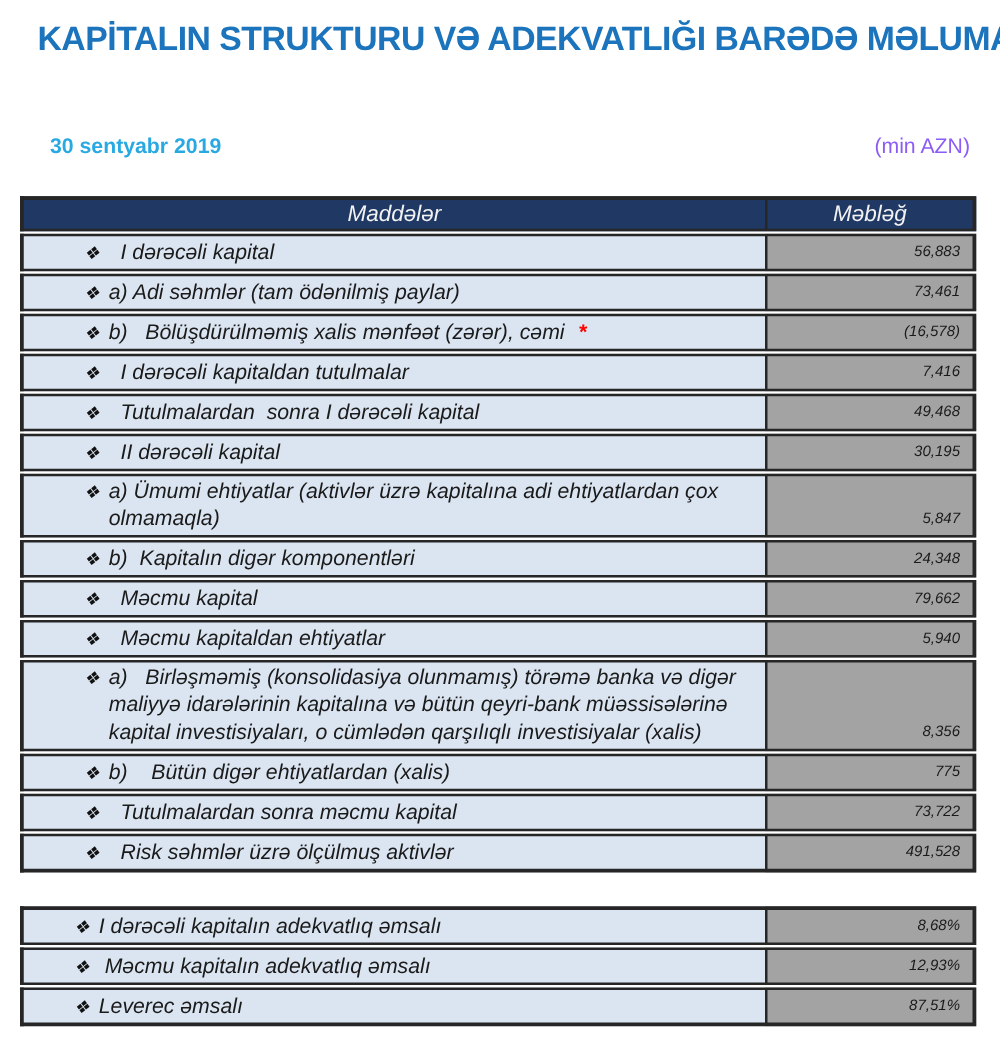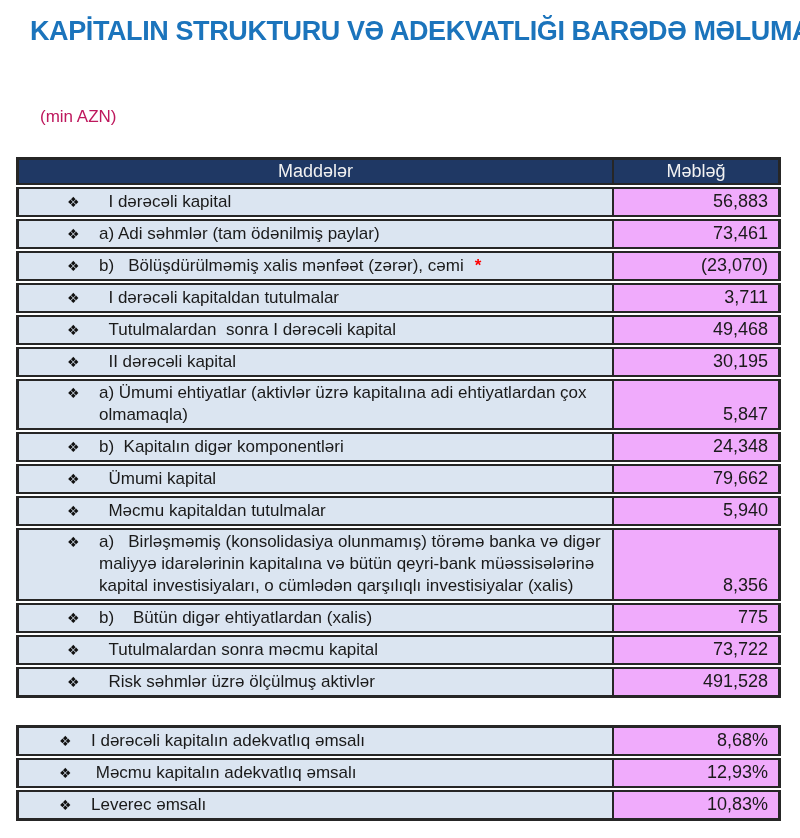"30 sentyabr 2019" span.date { html: none -> <span>30 sentyabr 2019</span> }
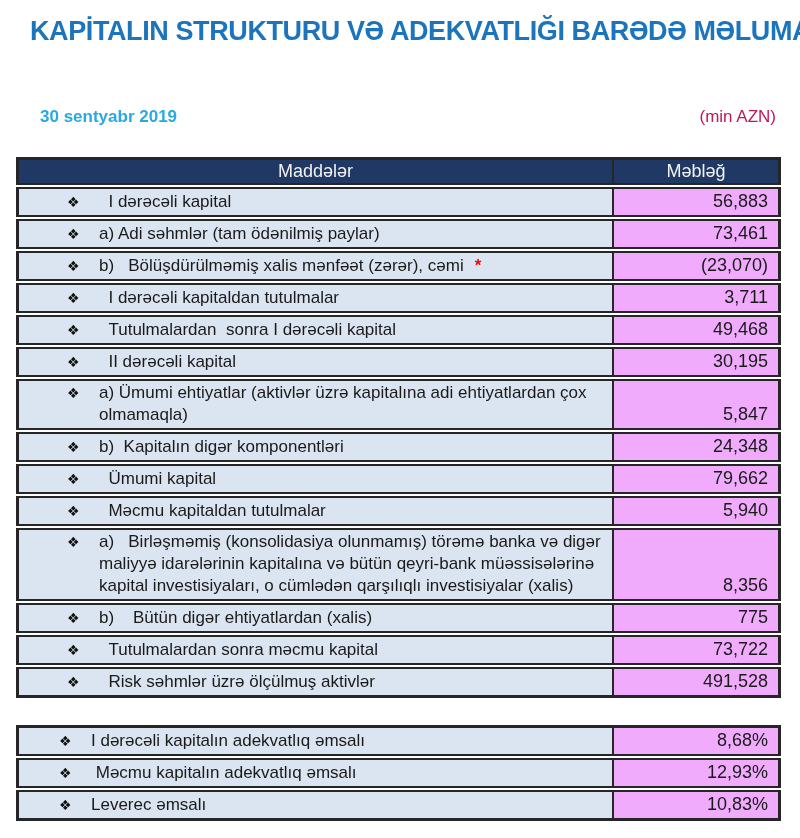"(min AZN)" .unit { color: #be185d -> #8b5cf6 }
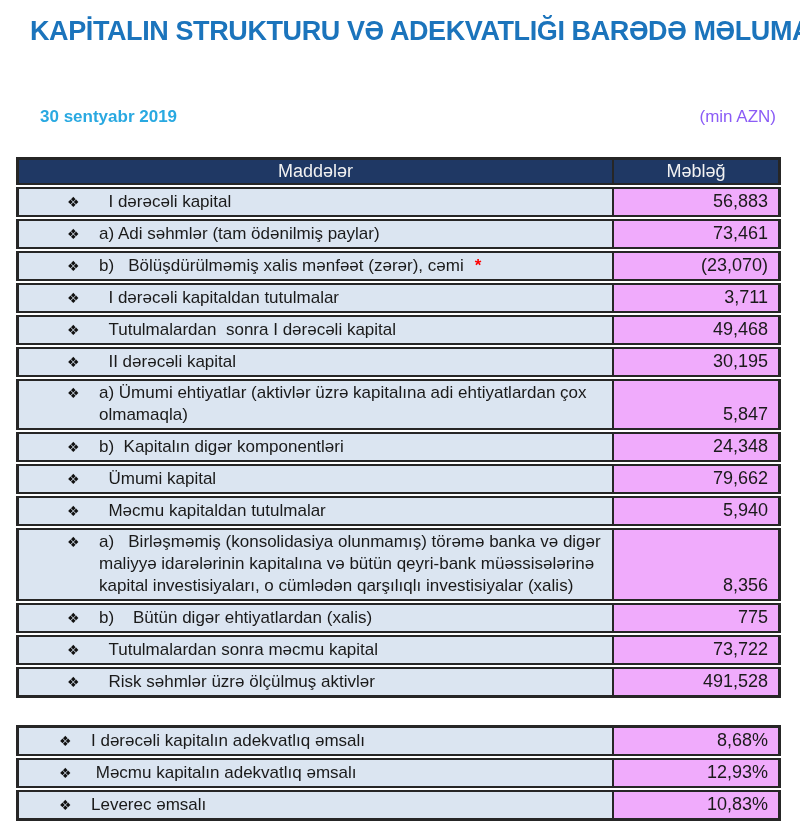"Maddələr" table { font-style: none -> italic }
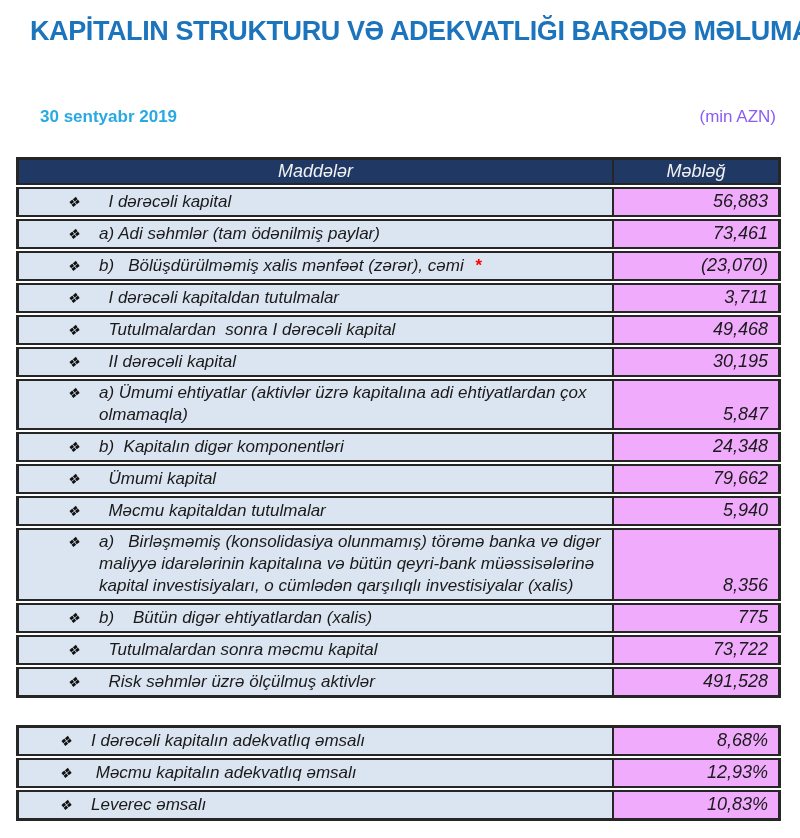"I dərəcəli kapital" .txt { margin-left: 16px -> 4px }
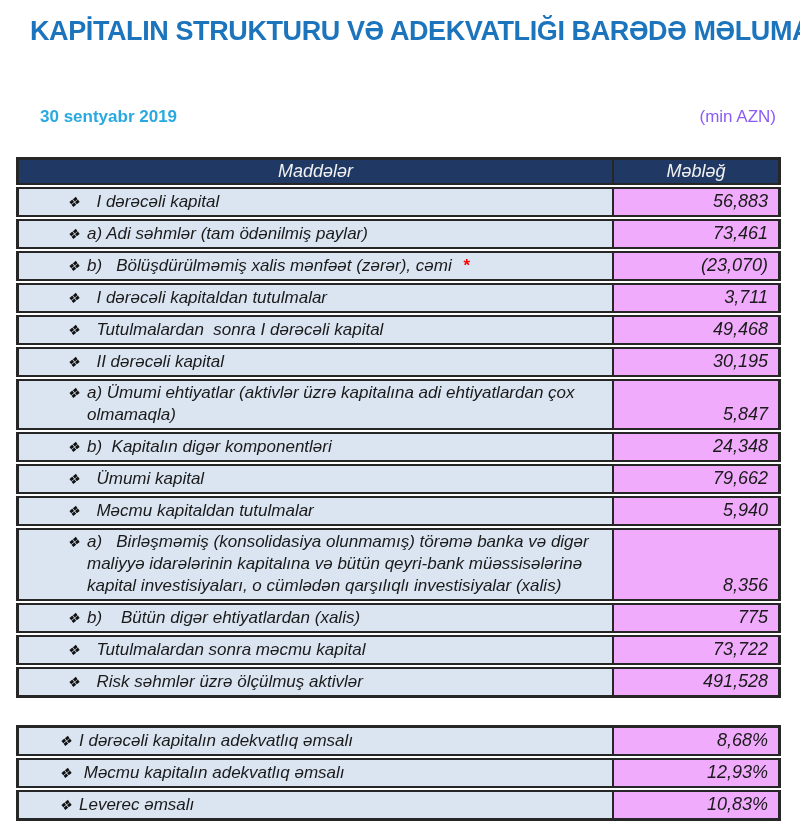"56,883" td.amount { background: #f0abfc -> #a3a3a3; font-size: 18px -> 12px }
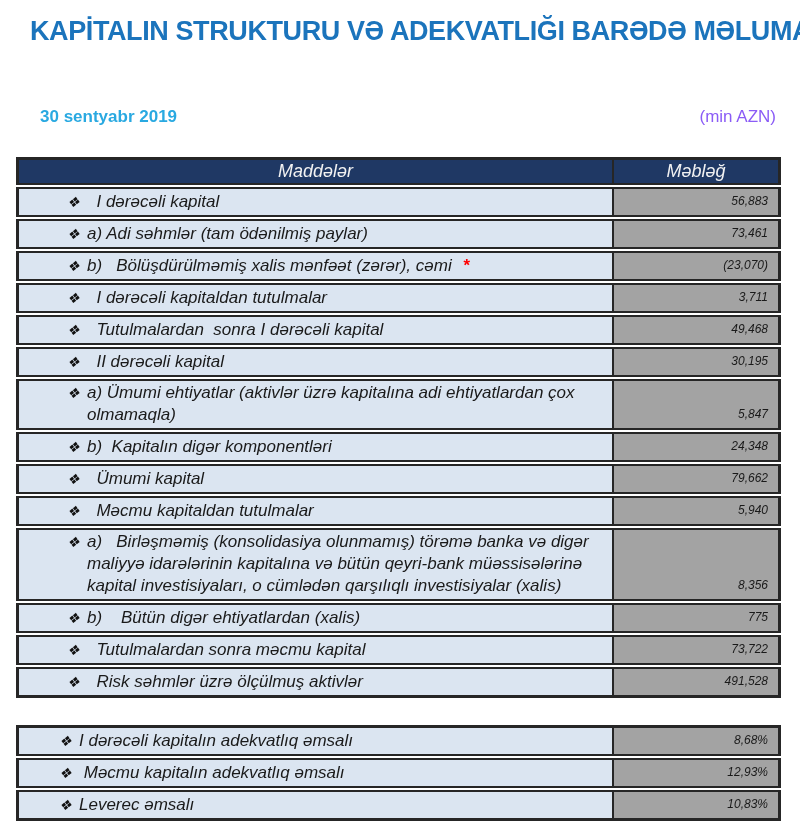"(23,070)" td.amount { text: 23,070 -> 16,578 }
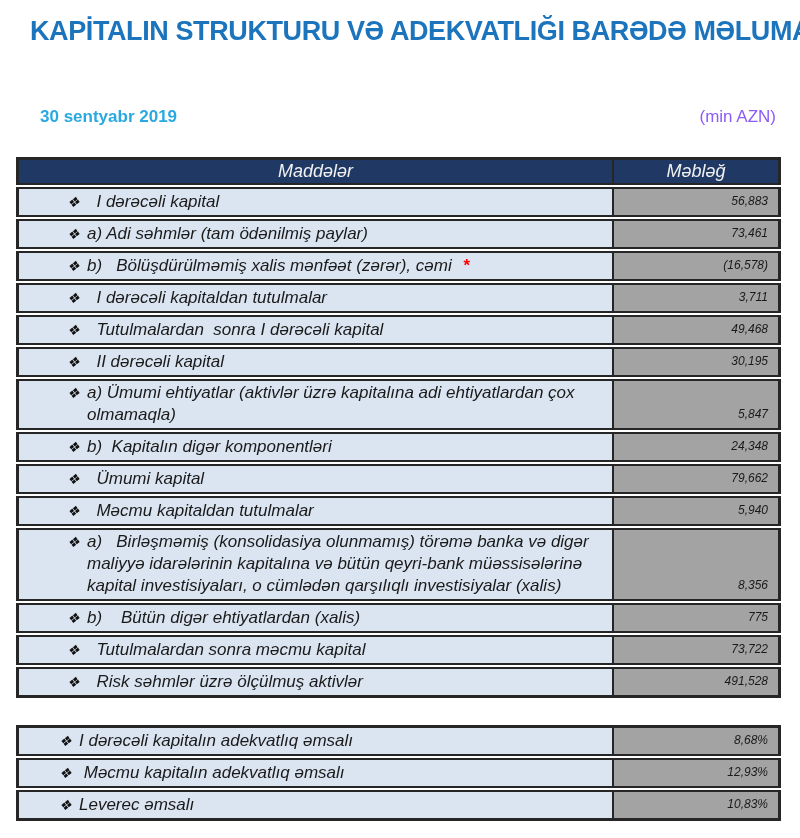"3,711" td.amount { text: 3,711 -> 7,416 }
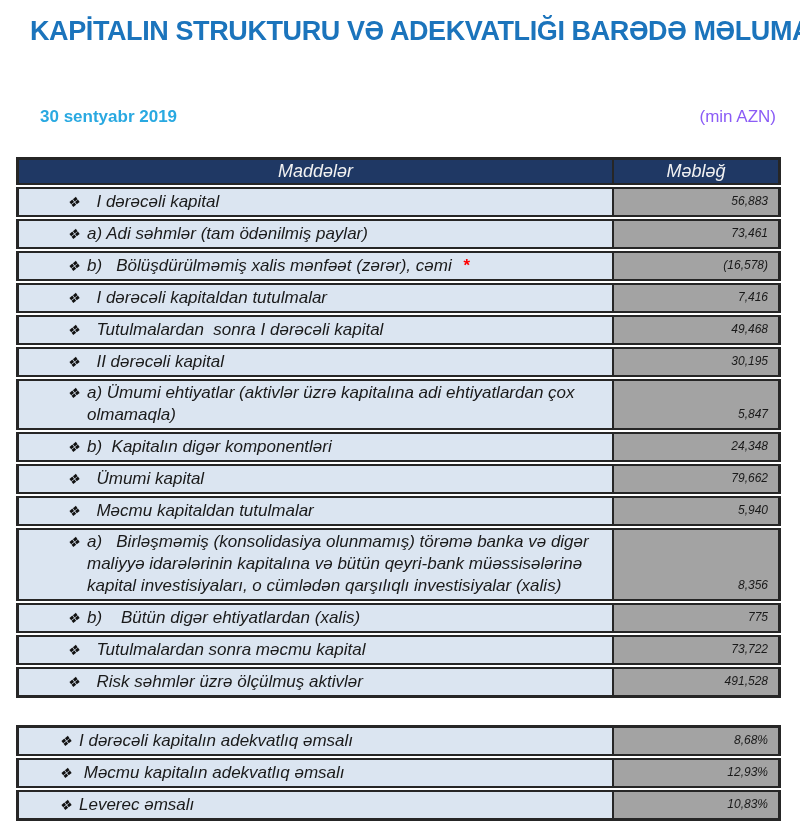"Ümumi kapital" span.txt { text: Ümumi -> Məcmu }
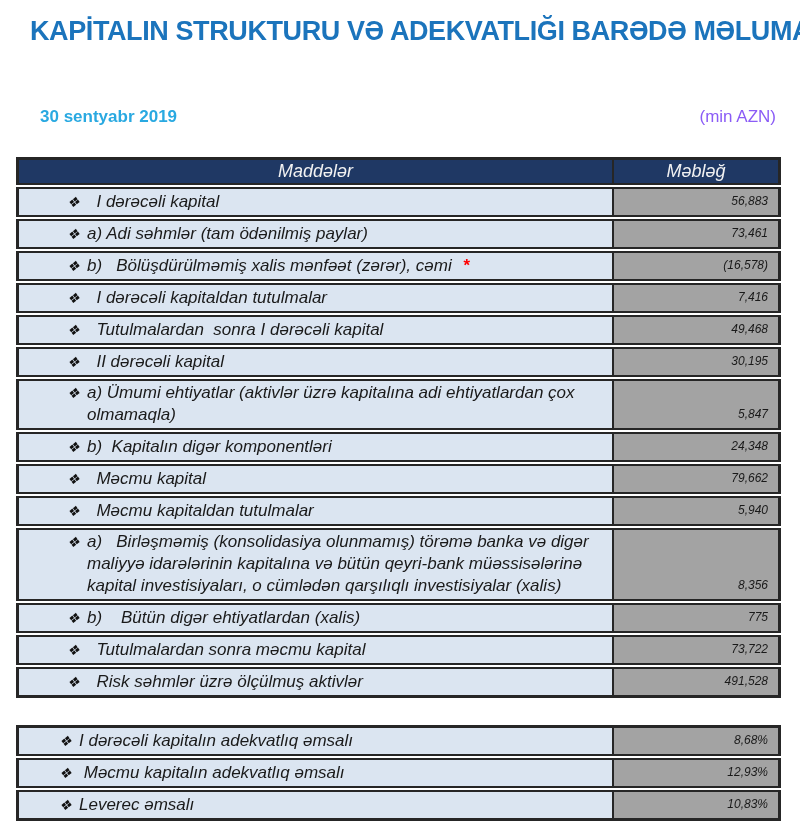"Məcmu kapitaldan tutulmalar" span.txt { text: tutulmalar -> ehtiyatlar }
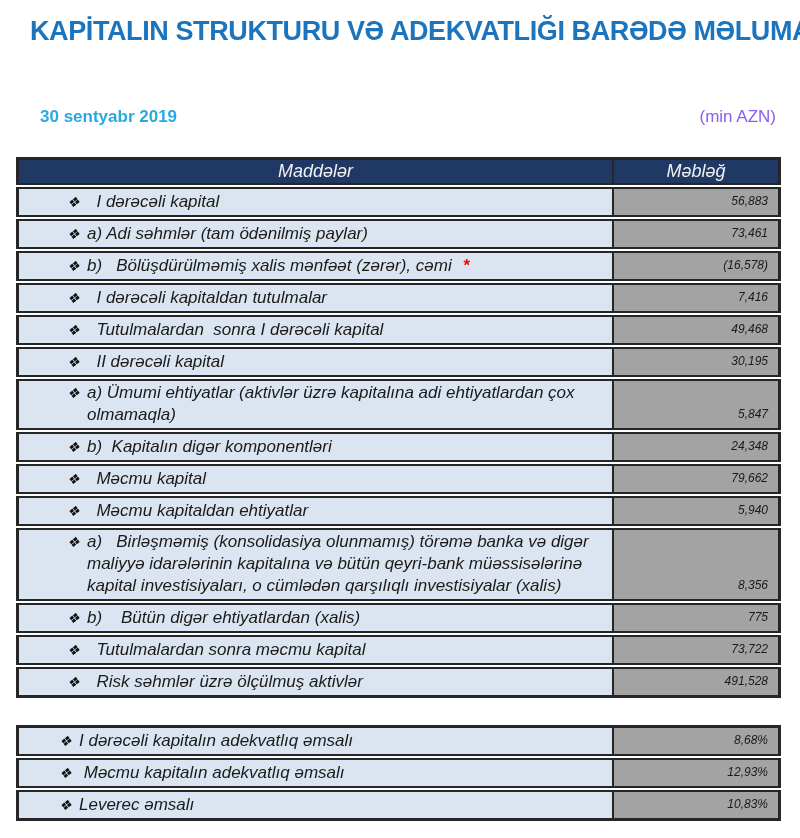"10,83%" td.amount { text: 10,83% -> 87,51% }
